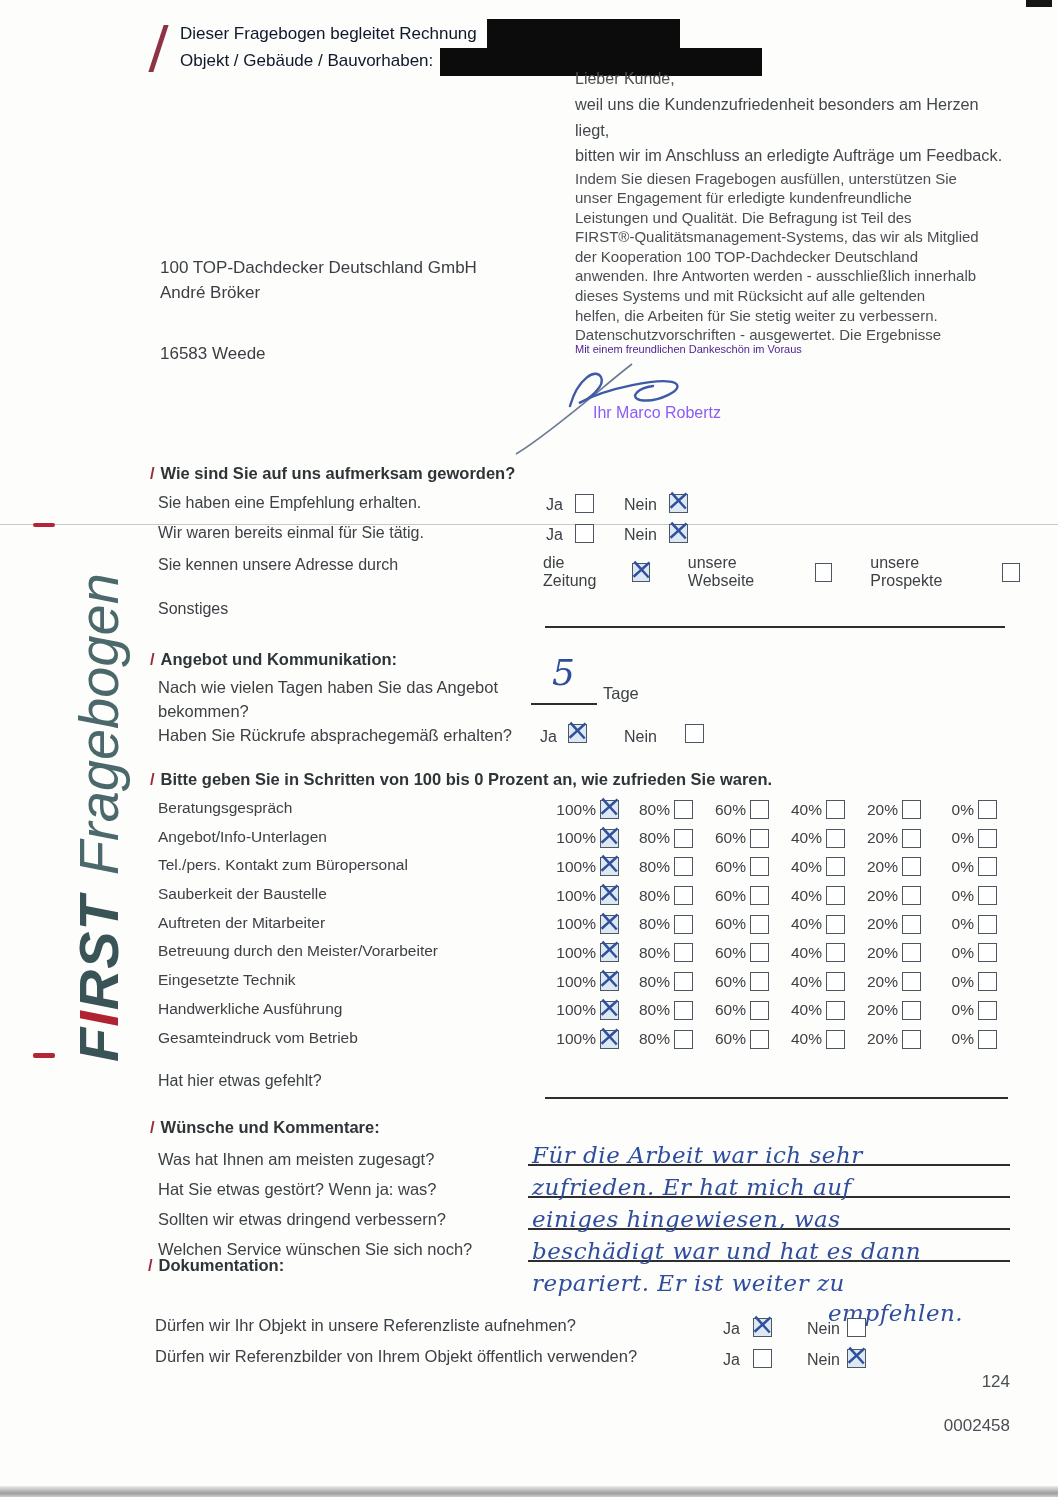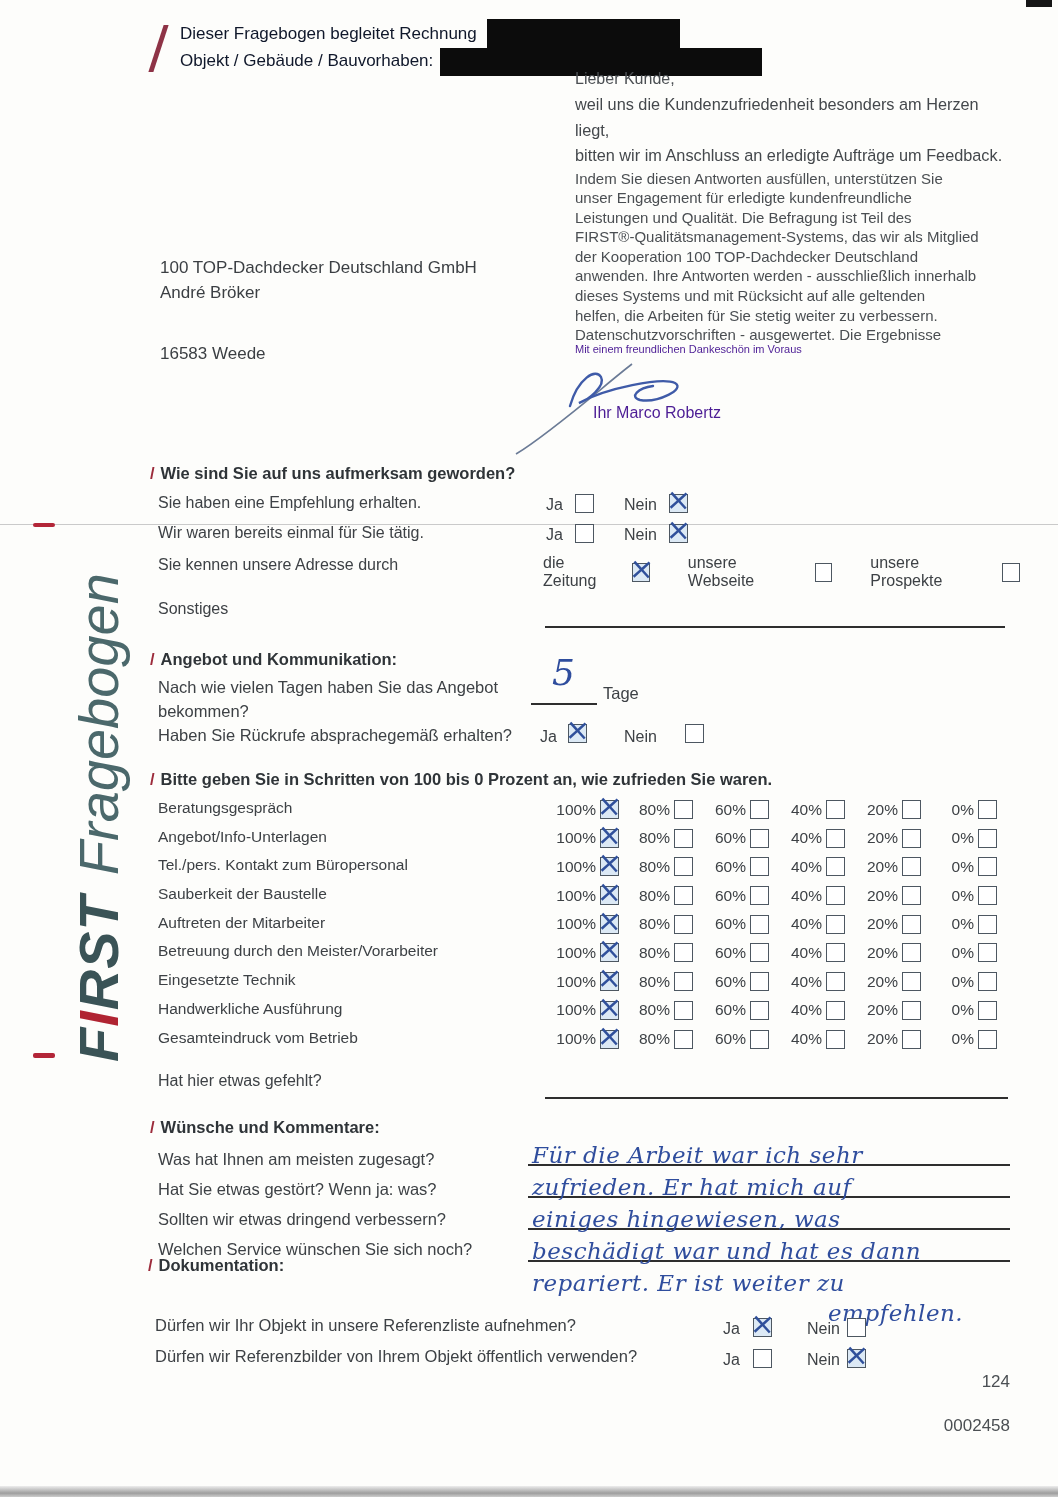"Indem Sie diesen Antworten ausfüllen," div.l-body { text: Antworten -> Fragebogen }
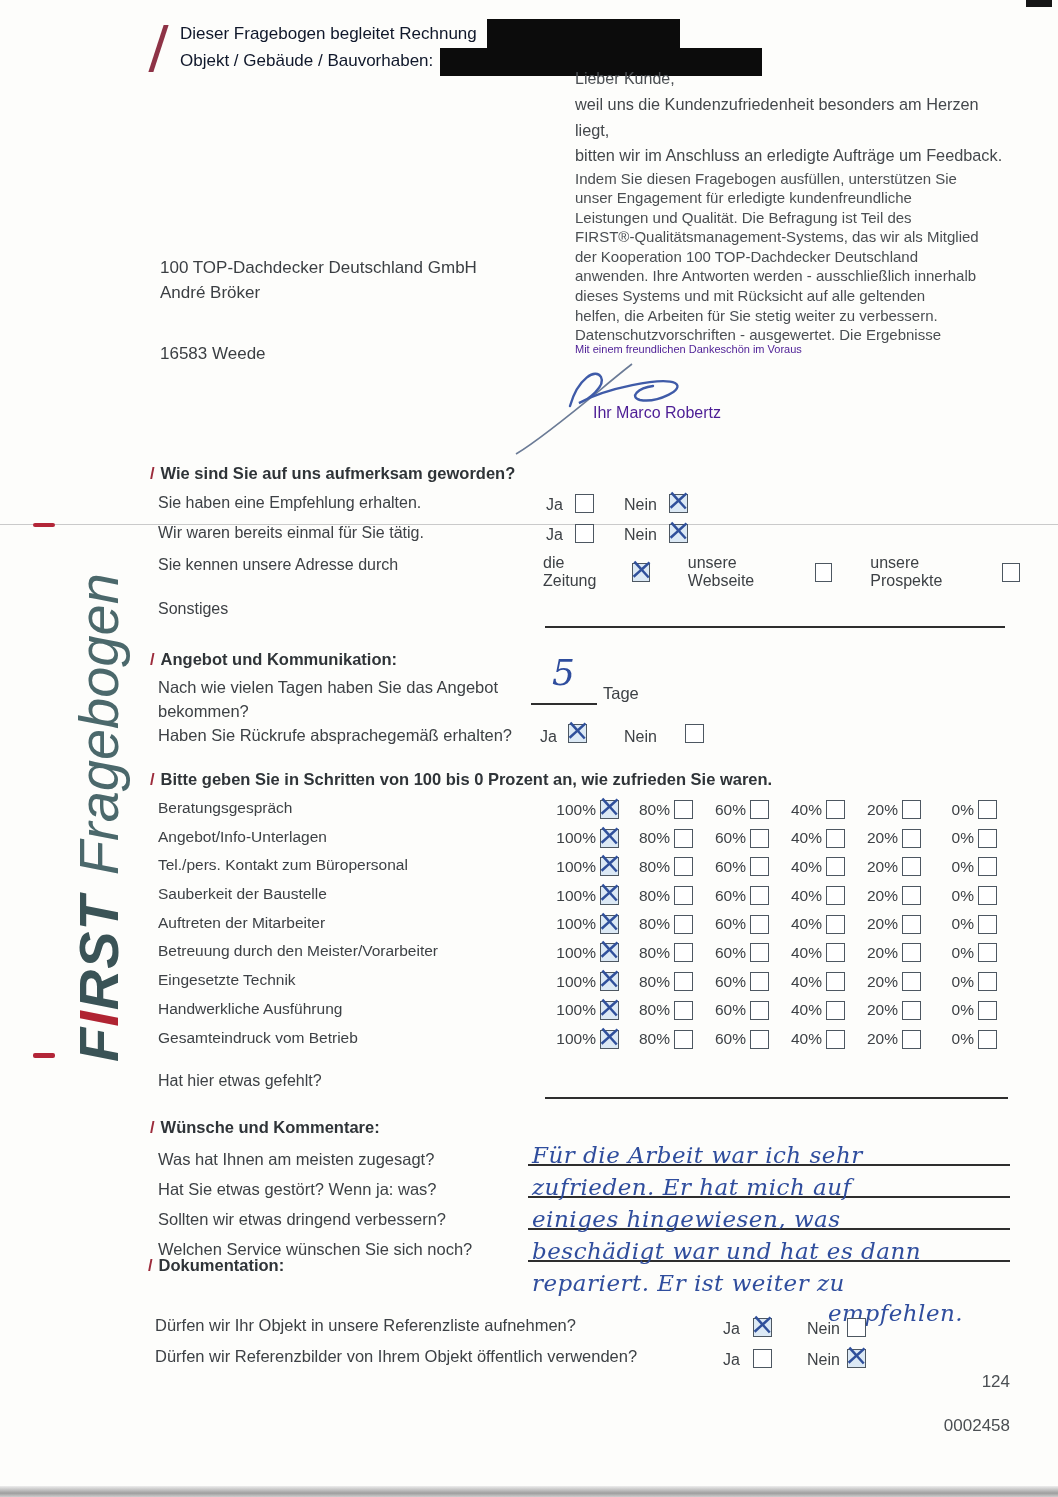"Ihr Marco Robertz" .l-signer { color: #4c1d95 -> #8b5cf6 }
